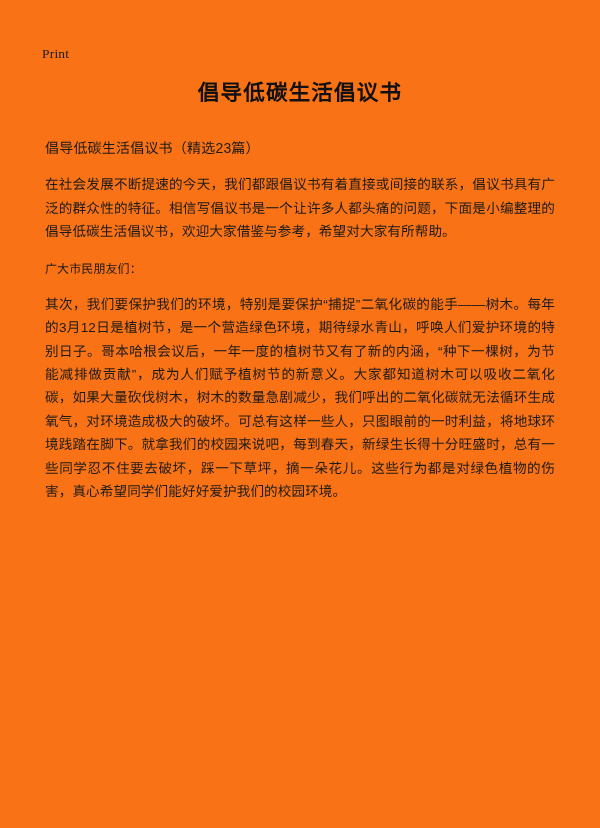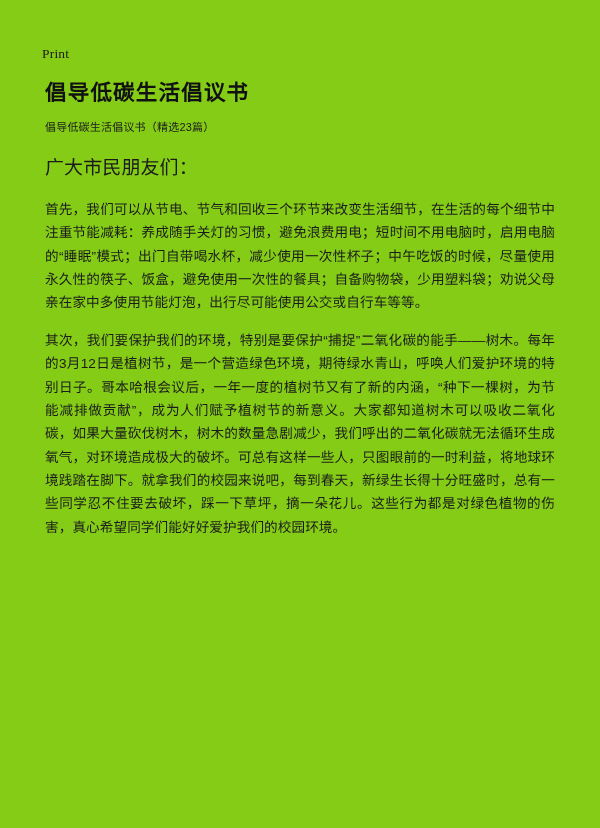"Print" .page { background: #84cc16 -> #f97316 }
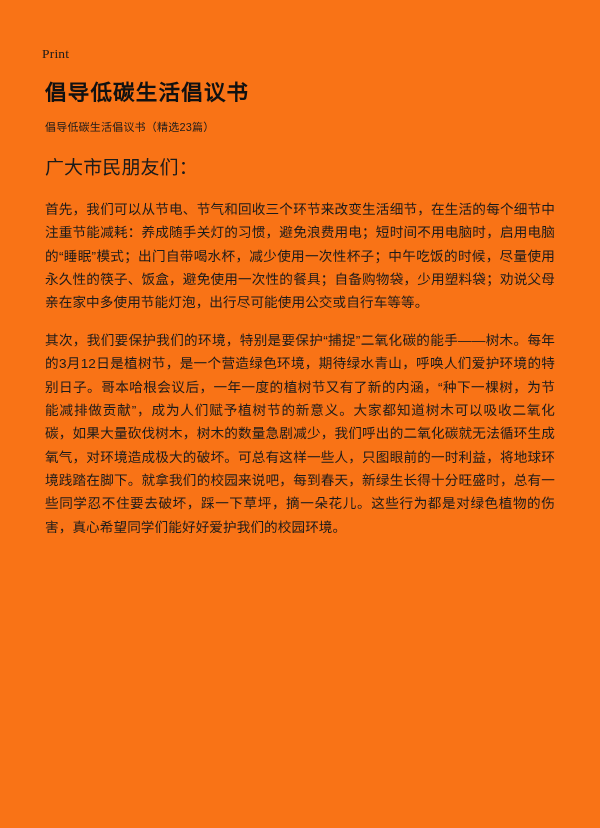"倡导低碳生活倡议书" .doc-title { text-align: none -> center }
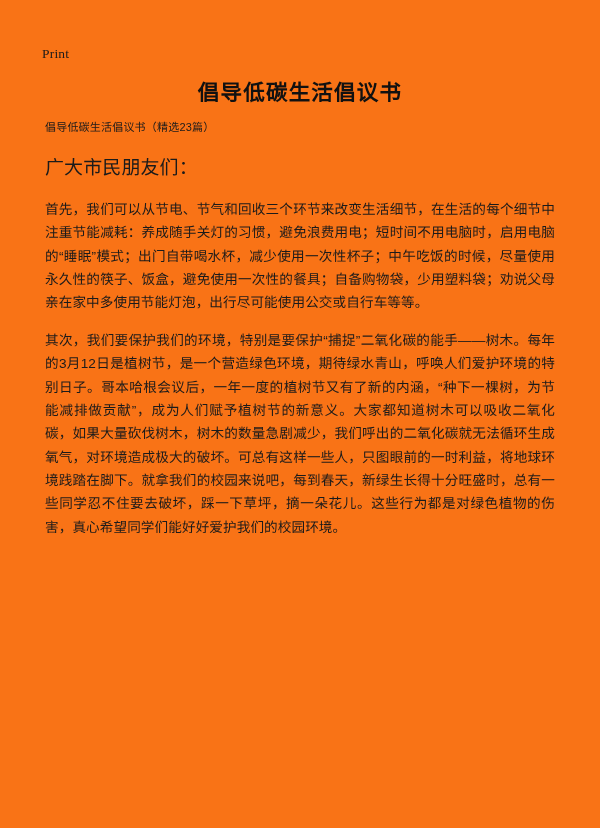"倡导低碳生活倡议书（精选23篇）" .subtitle { font-size: 11px -> 14px; margin: 11px 0 0 0 -> 29px 0 0 0 }
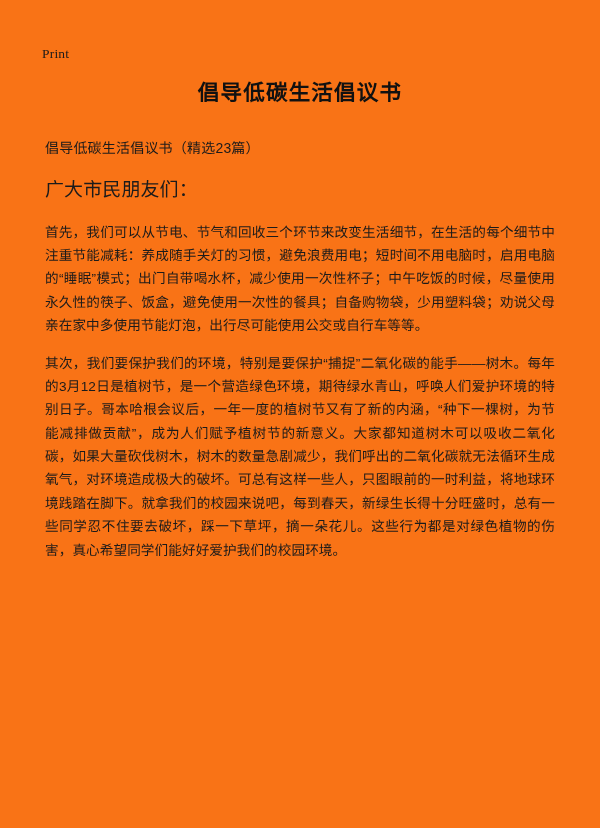"在社会发展不断提速的今天，我们都跟倡议书有着直接或间接的联系，倡议书具有广泛的群" p.para { html: none -> <p>在社会发展不断提速的今天，我们都跟倡议书有着直接或间接的联系，倡议书具有广泛的群众性的特征。相信写倡议书是一个让许多人都头痛的问题，下面是小编整理的倡导低碳生活倡议书，欢迎大家借鉴与参考，希望对大家有所帮助。</p> }
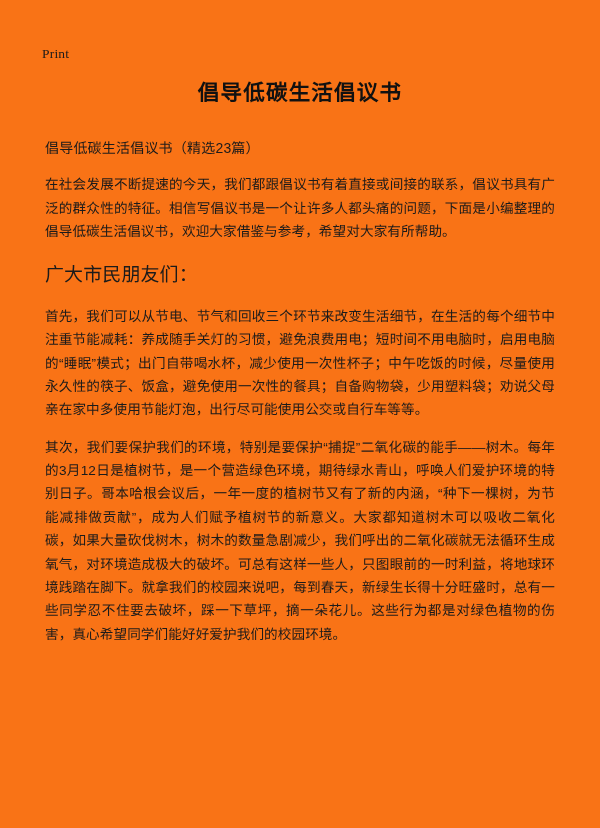"广大市民朋友们：" p.salutation { font-size: 19px -> 12px }
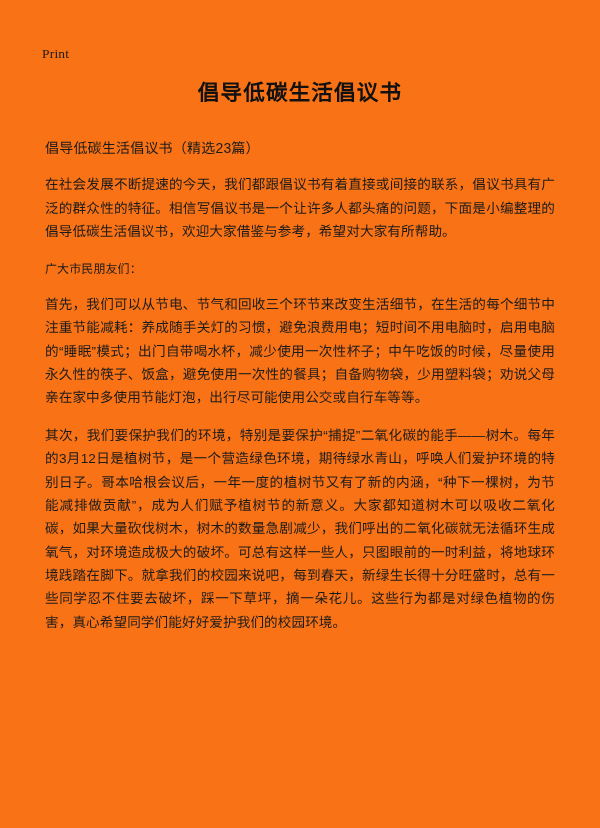"首先，我们可以从节电、节气和回收三个环节来改变生活细节，在生活的每个细节中注重节" p.para { html: <p>首先，我们可以从节电、节气和回收三个环节来改变生活细节，在生活的每个细节中注重节能减耗：养成随手关灯的习惯，避免浪费用电；短时间不用电脑时，启用电脑的“睡眠”模式；出门自带喝水杯，减少使用一次性杯子；中午吃饭的时候，尽量使用永久性的筷子、饭盒，避免使用一次性的餐具；自备购物袋，少用塑料袋；劝说父母亲在家中多使用节能灯泡，出行尽可能使用公交或自行车等等。</p> -> none }
